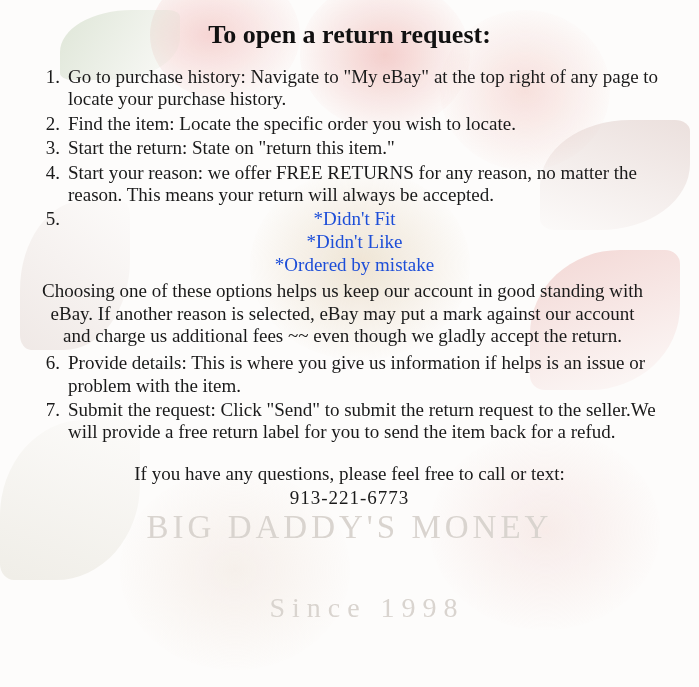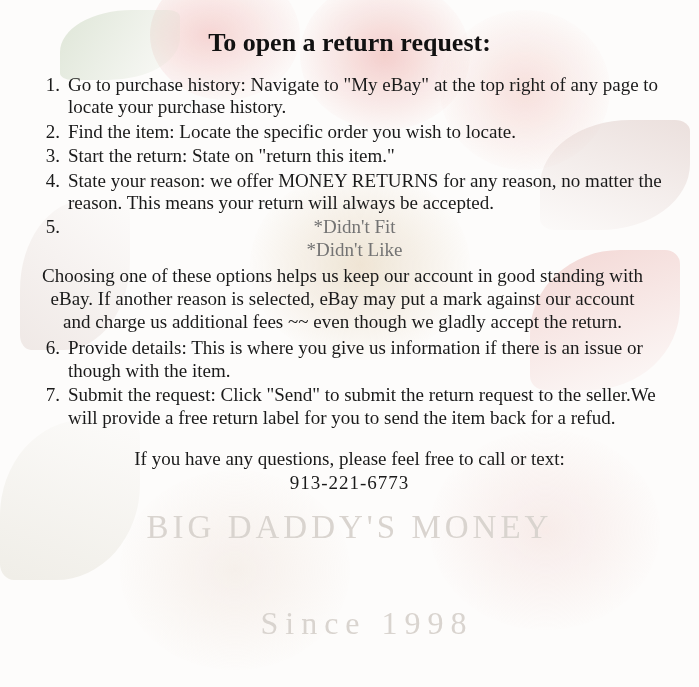"To open a return request:" .content { padding: 28px 26px 10px 26px -> 20px 26px 10px 26px }
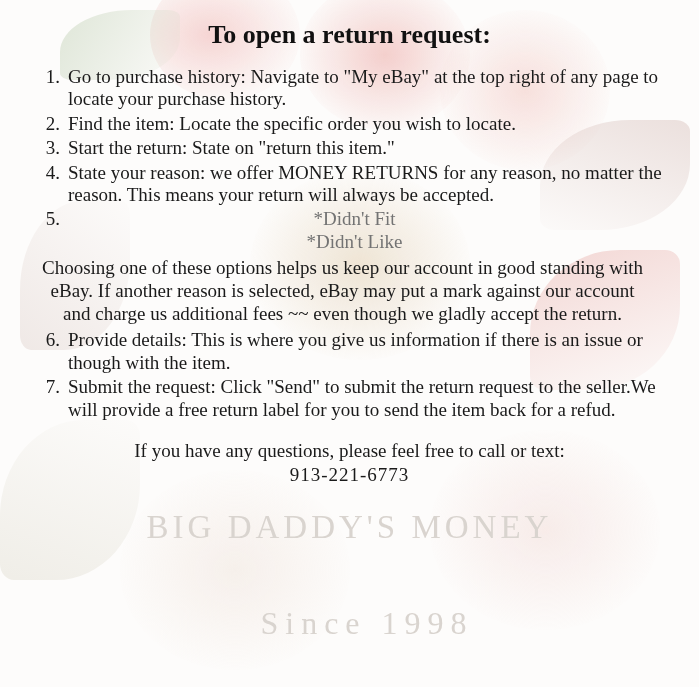"State your reason: we offer" span { text: State your reason: we offer MONEY -> Start your reason: we offer FREE }
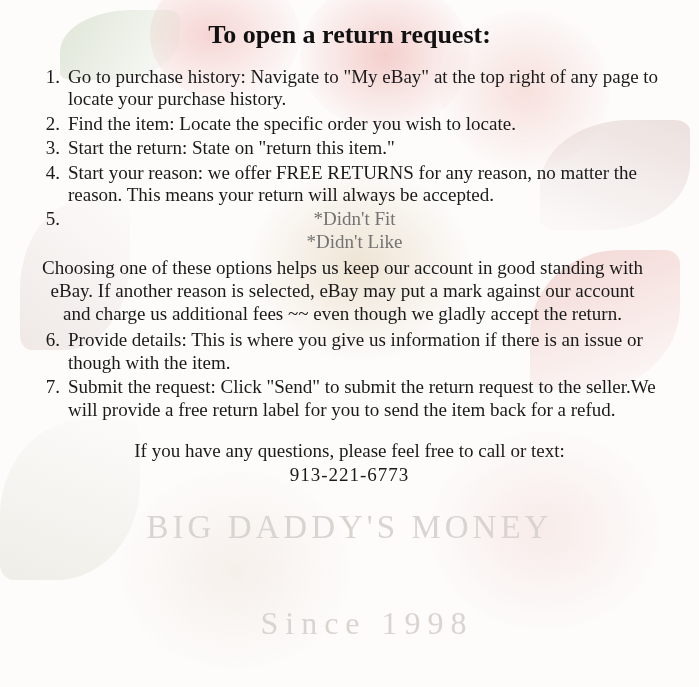"*Didn't Fit" .reasons li { color: #737373 -> #1d4ed8 }
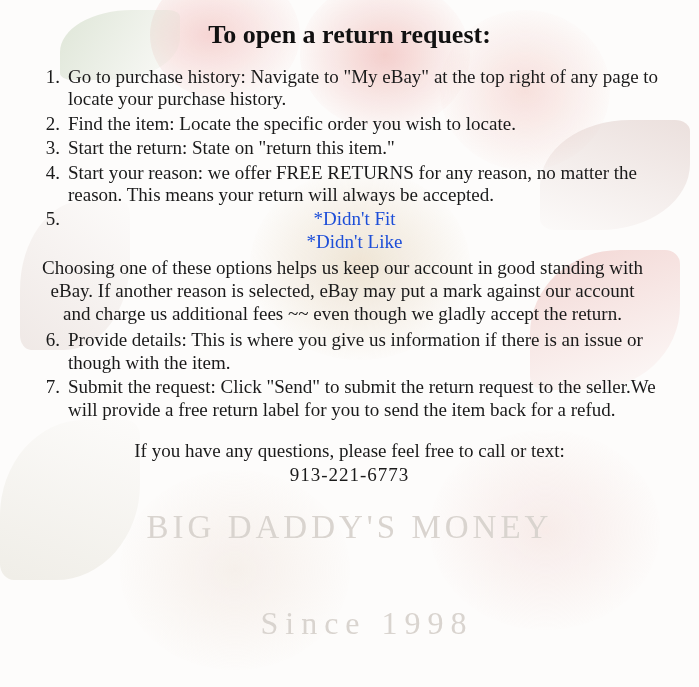"*Ordered by mistake" li { html: none -> <li>*Ordered by mistake</li> }
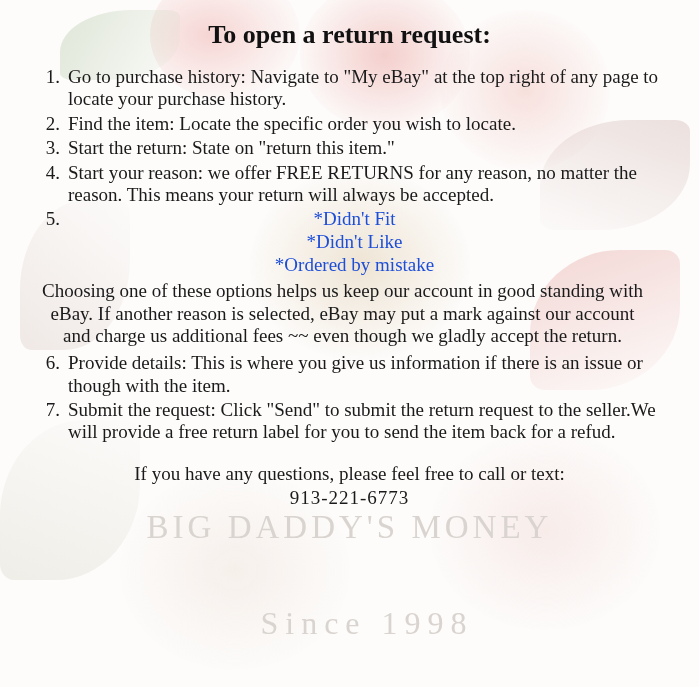"Provide details: This is where" span { text: there is an issue or though -> helps is an issue or problem }
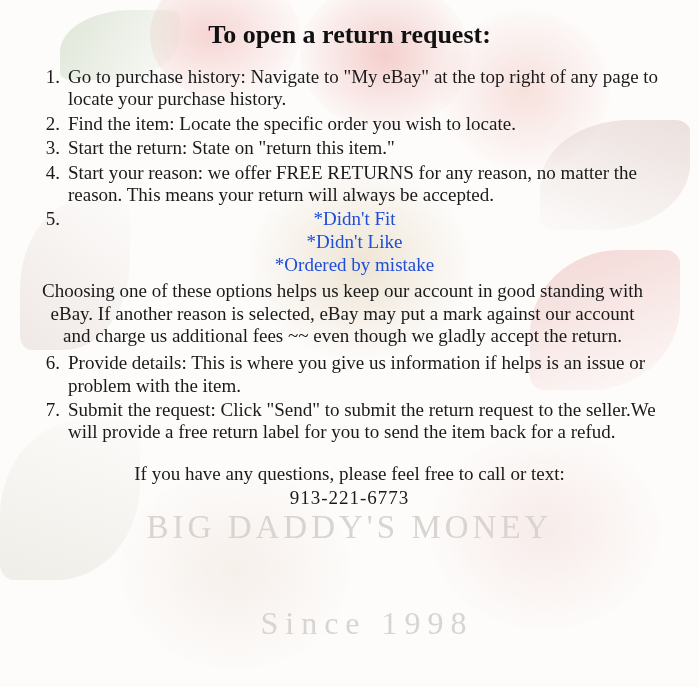"Since 1998" #wm-sub { font-size: 32px -> 28px; top: 605px -> 592px }
